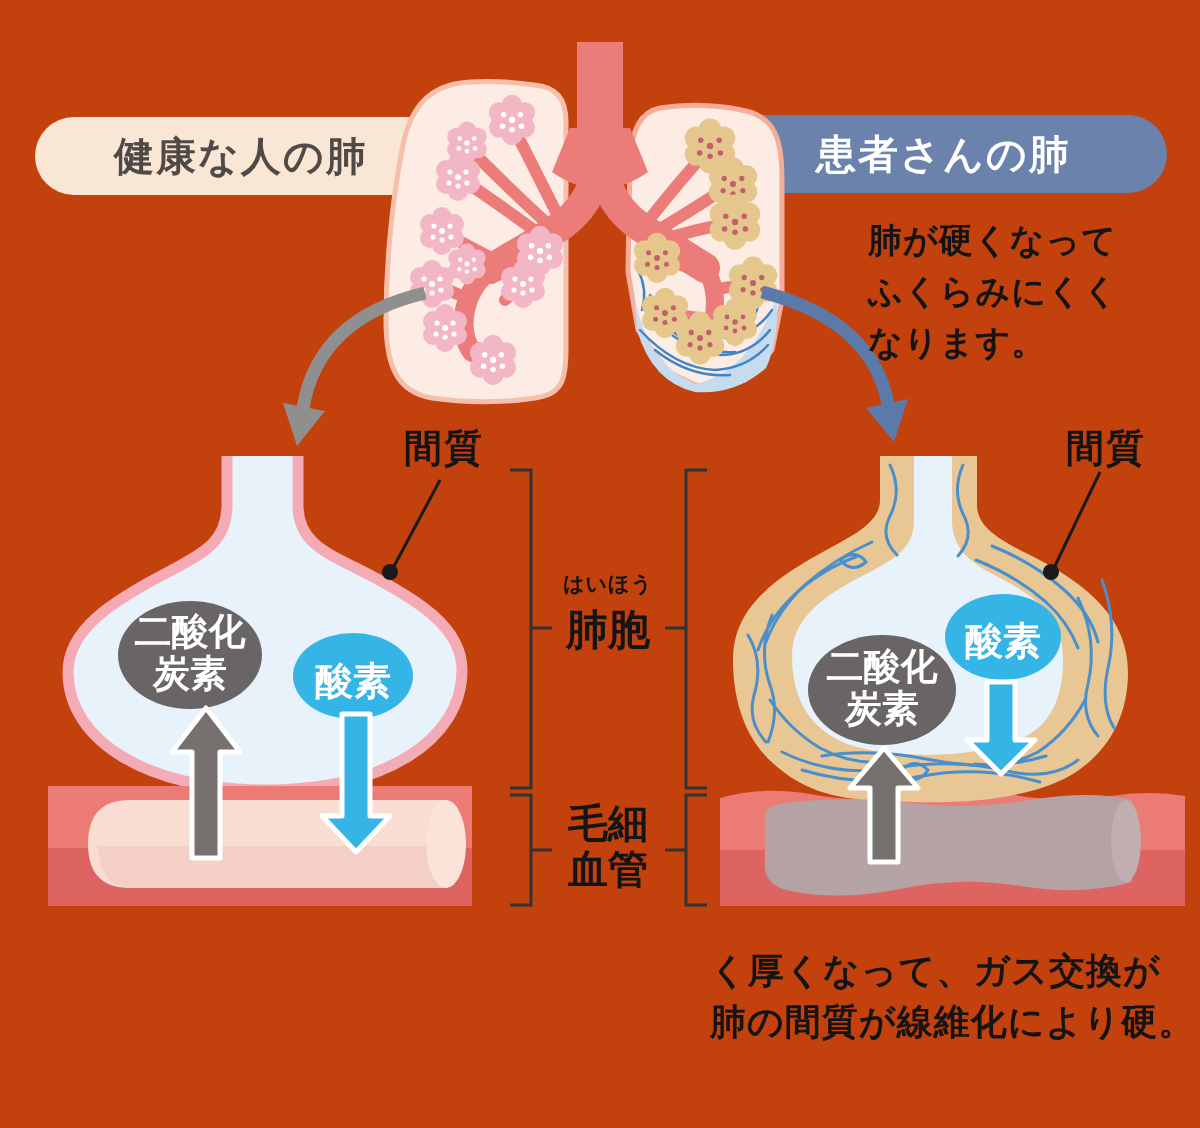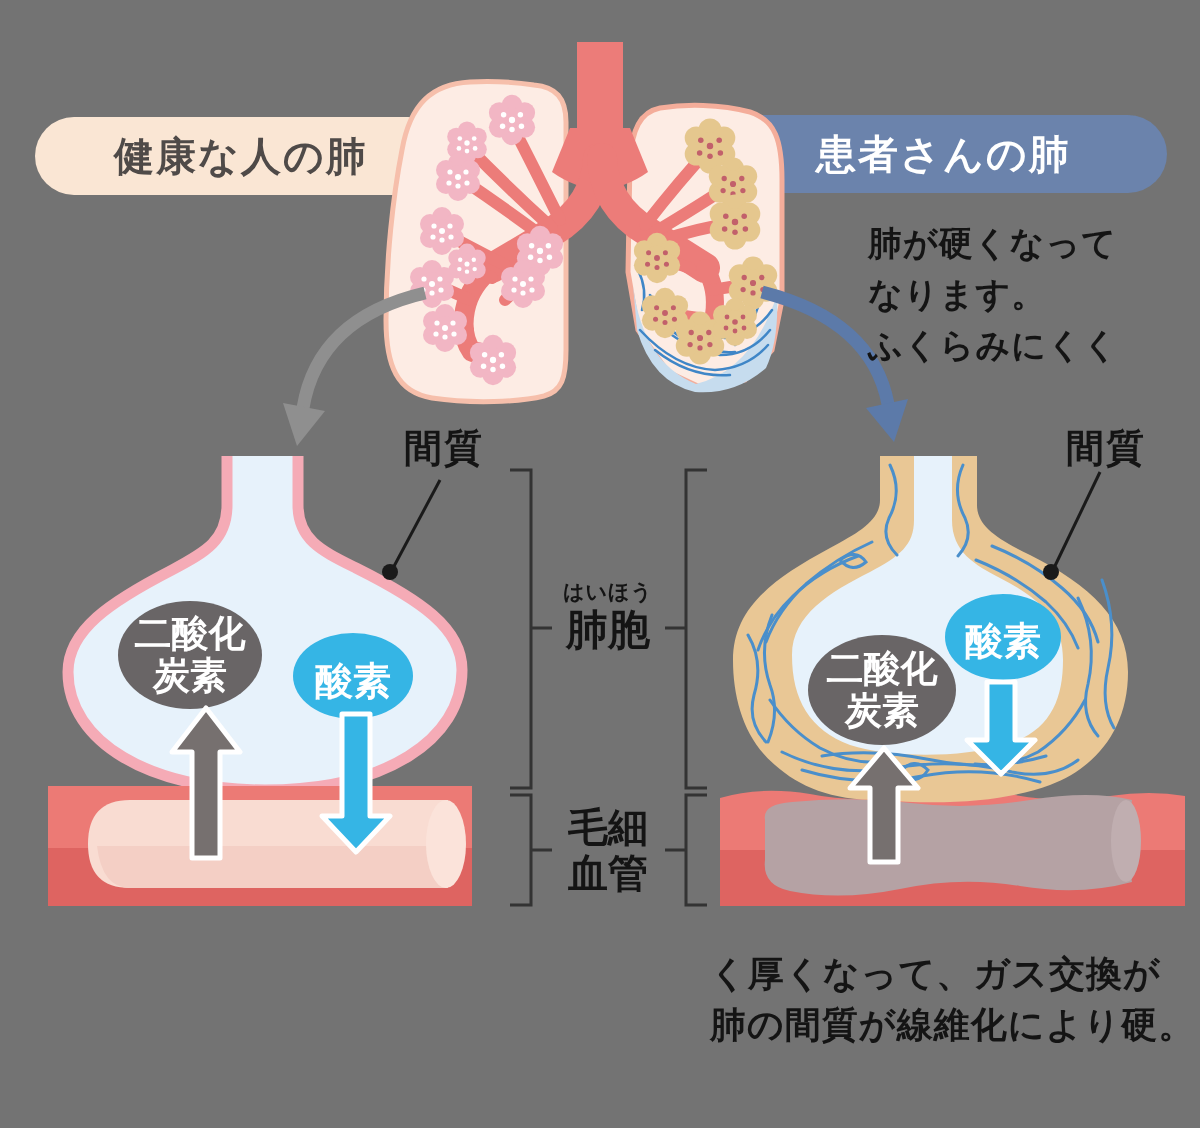"健康な人の肺" #stage { background: #737373 -> #c2410c }
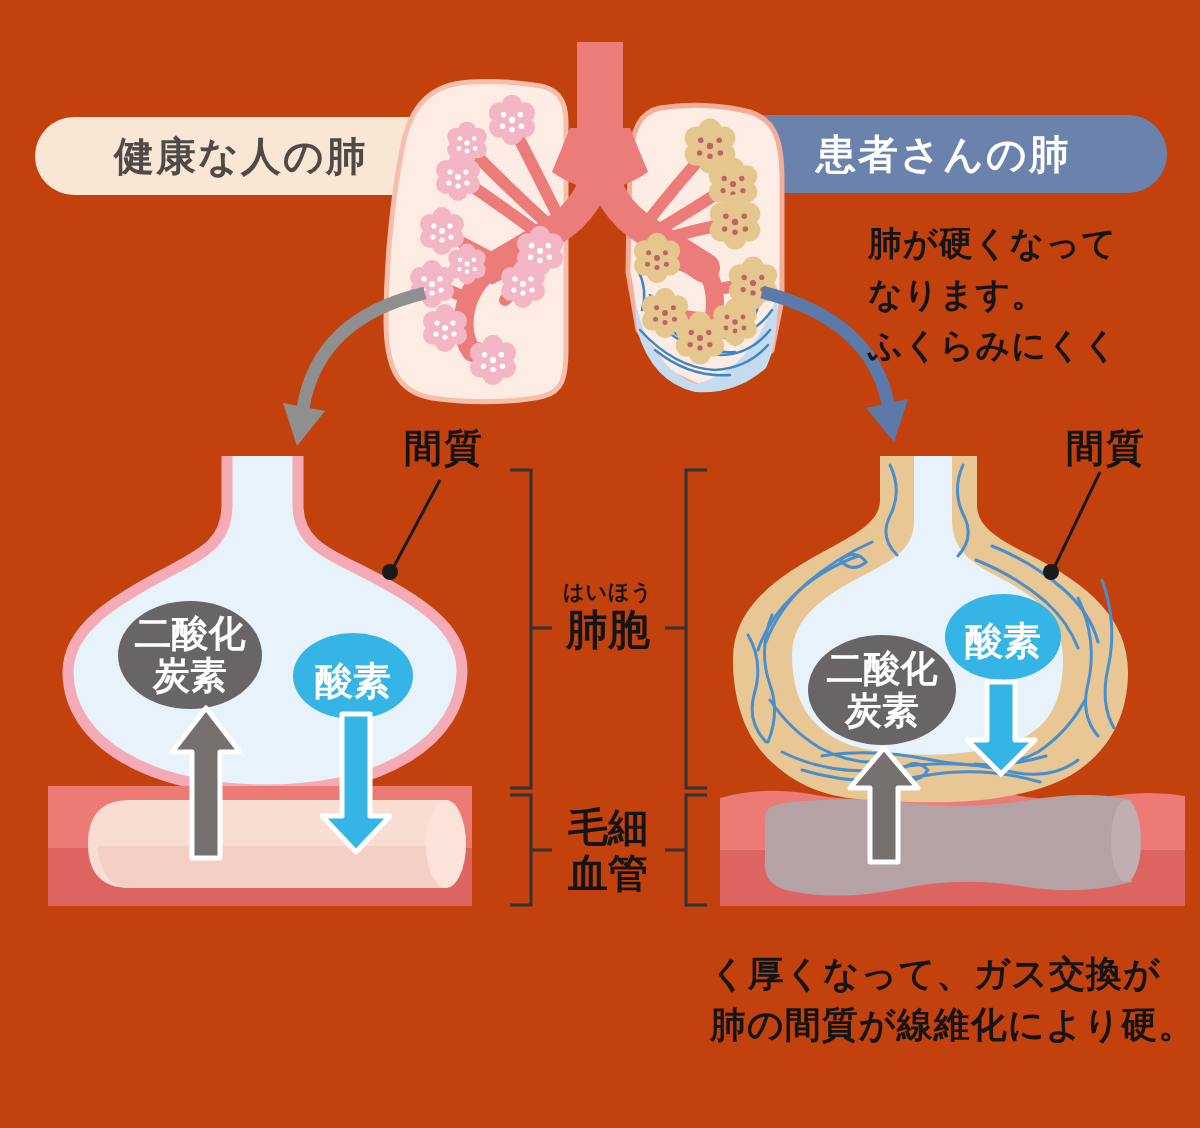"肺が硬くなって" .txt { font-family: none -> Liberation Mono, monospace }
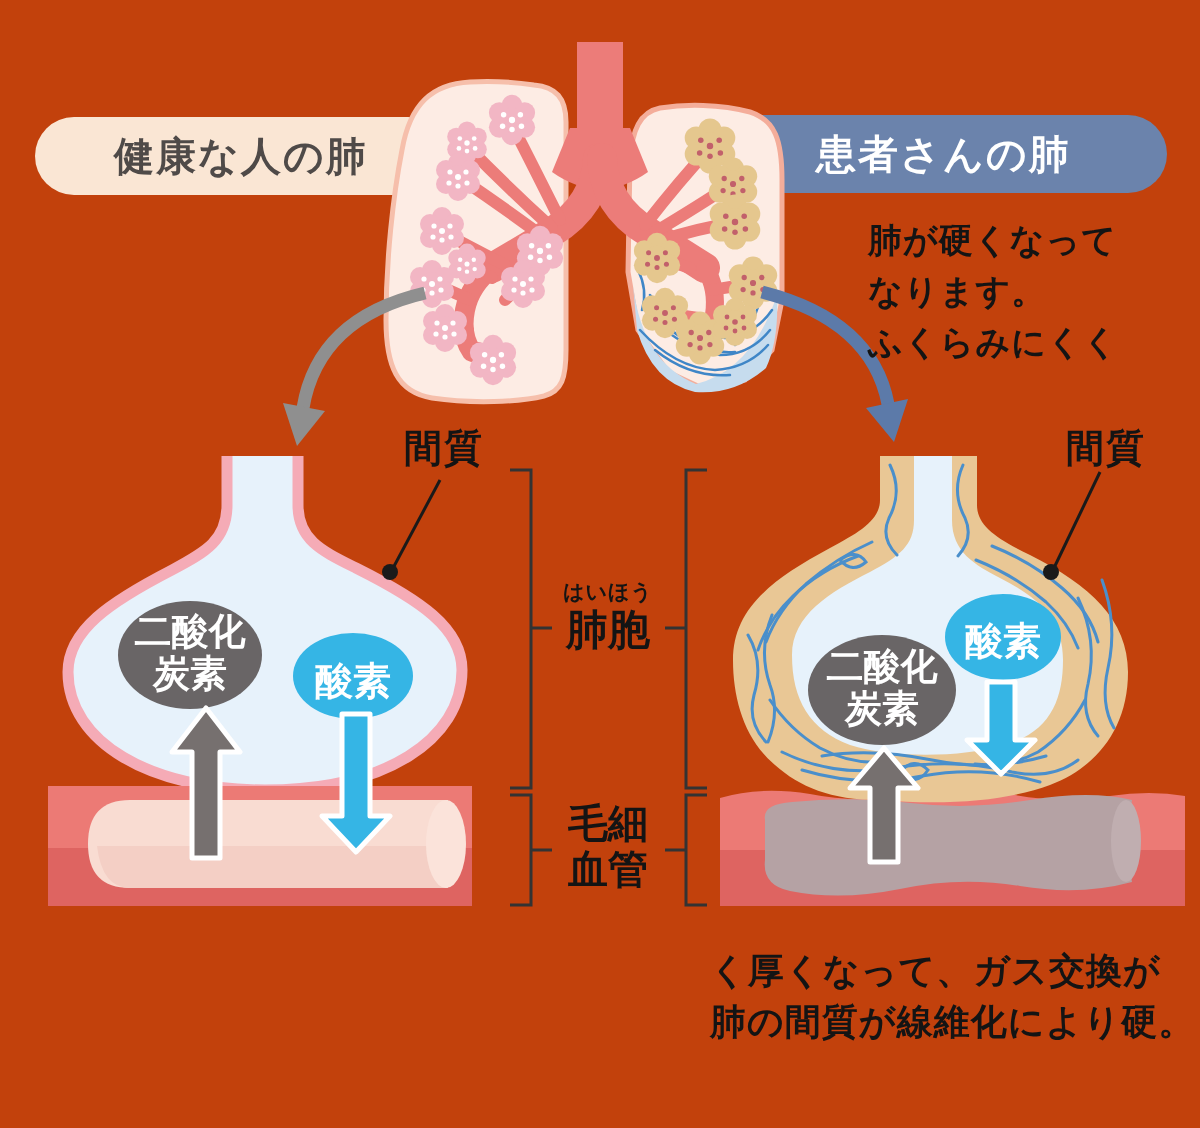"なります。" div { order: before "ふくらみにくく" -> after "ふくらみにくく" }
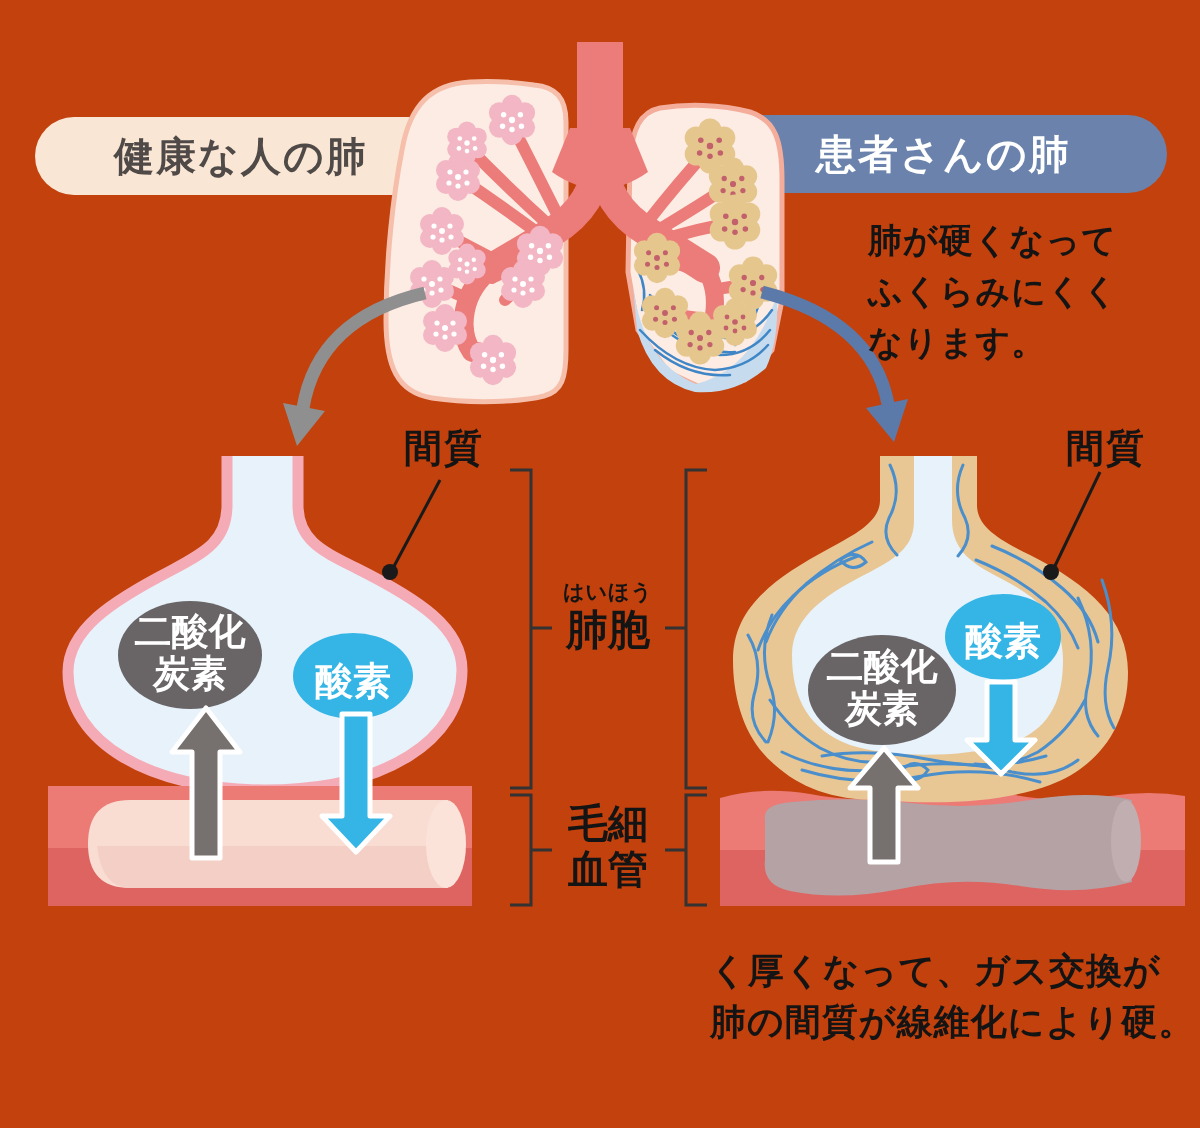"はいほう" .furigana { margin-top: 8px -> none }
